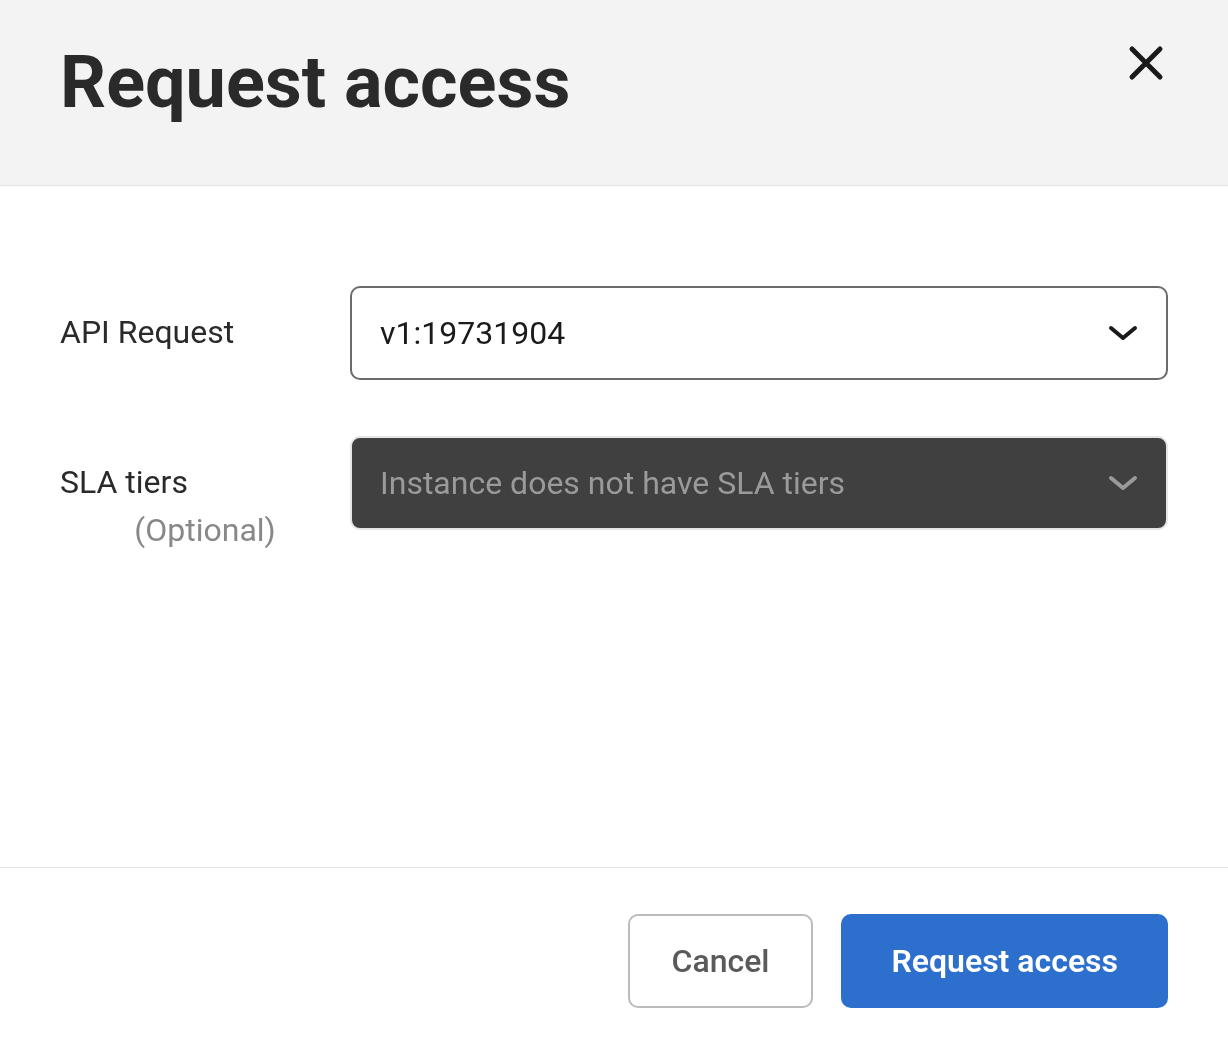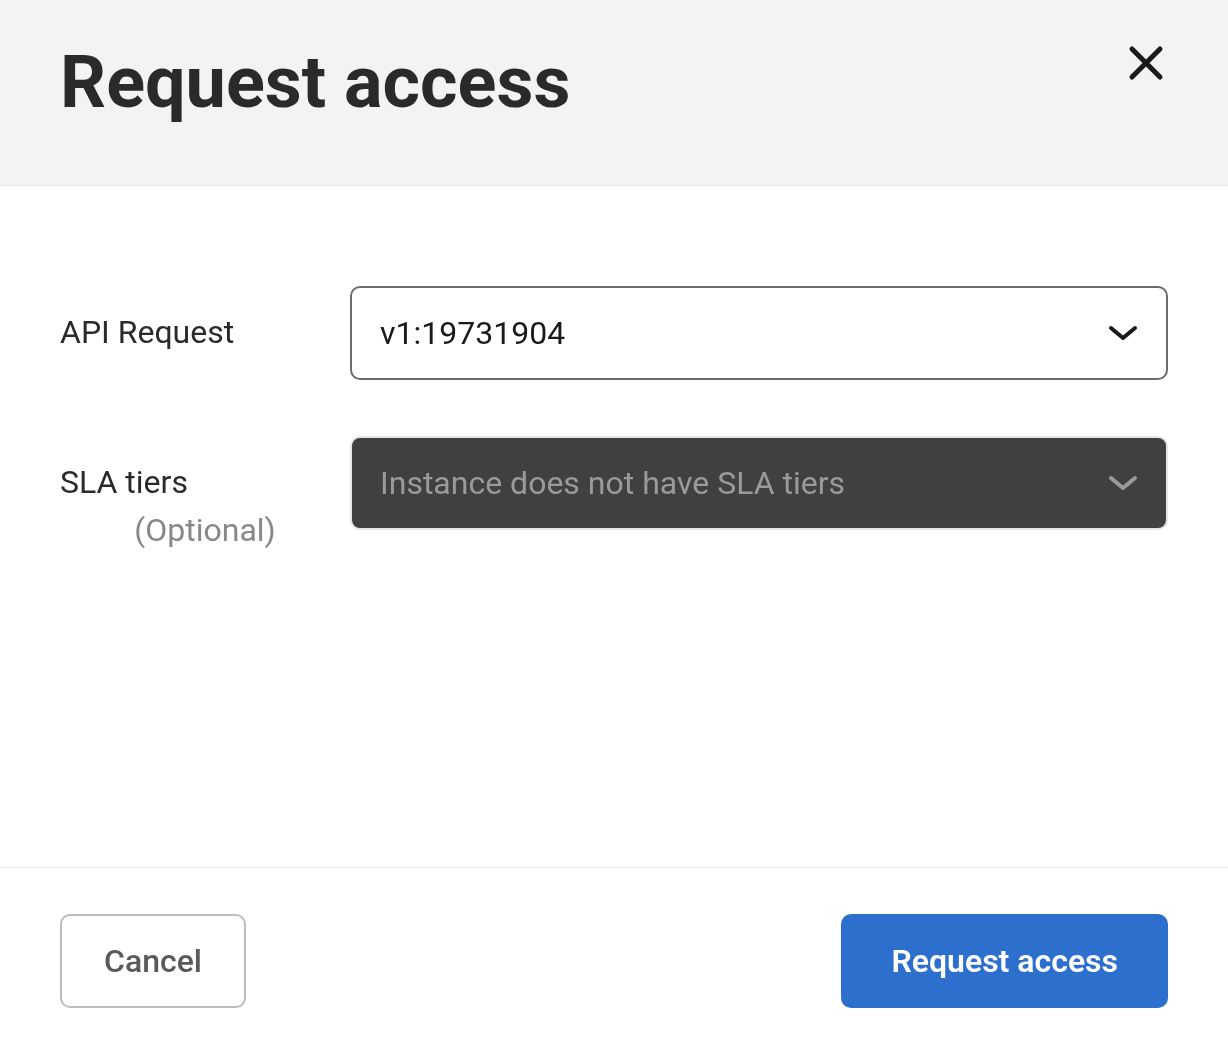"Cancel" .footer { justify-content: space-between -> flex-end }
